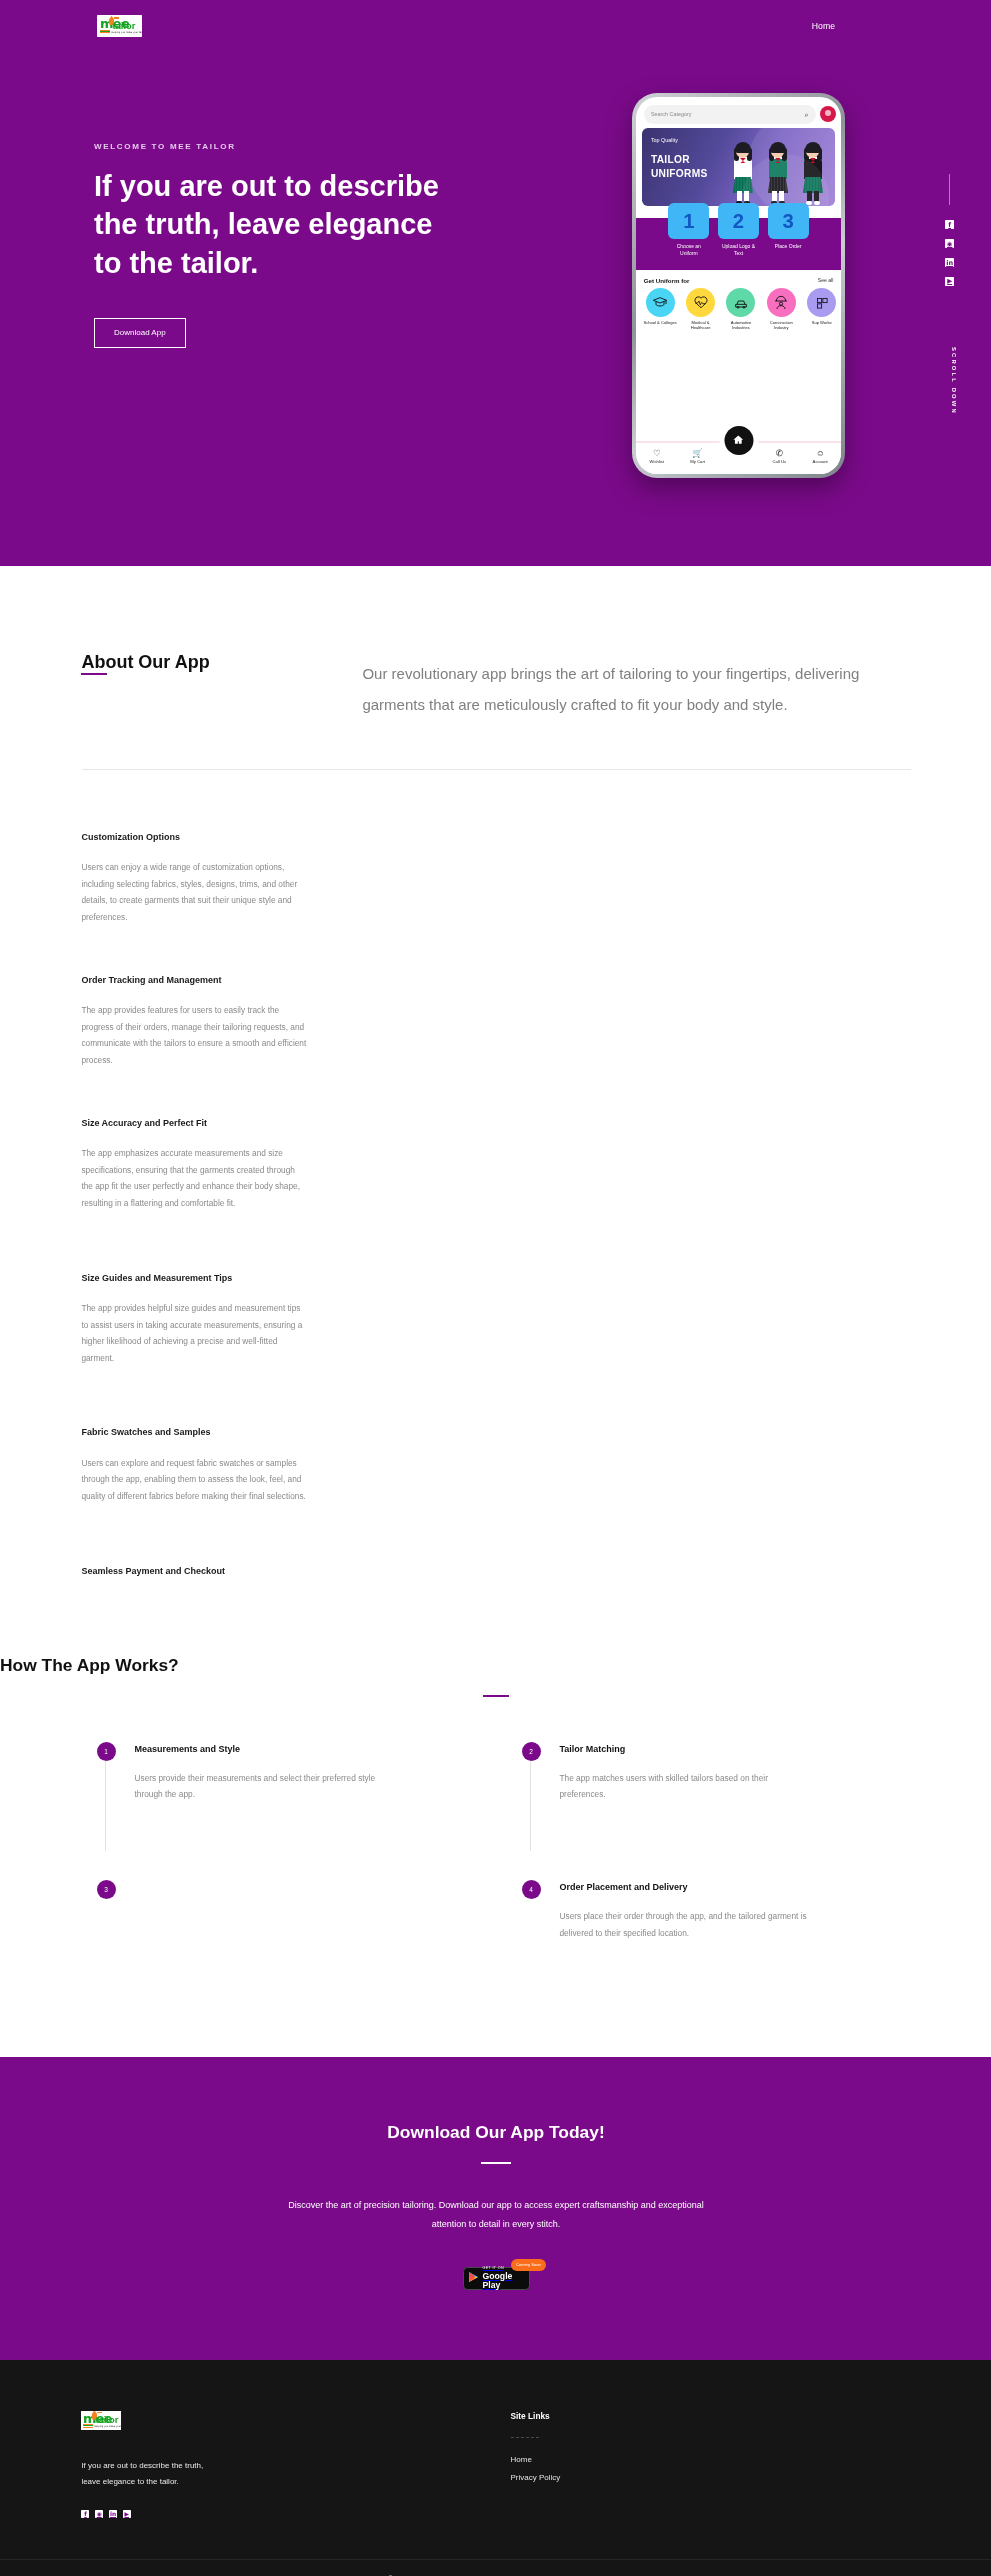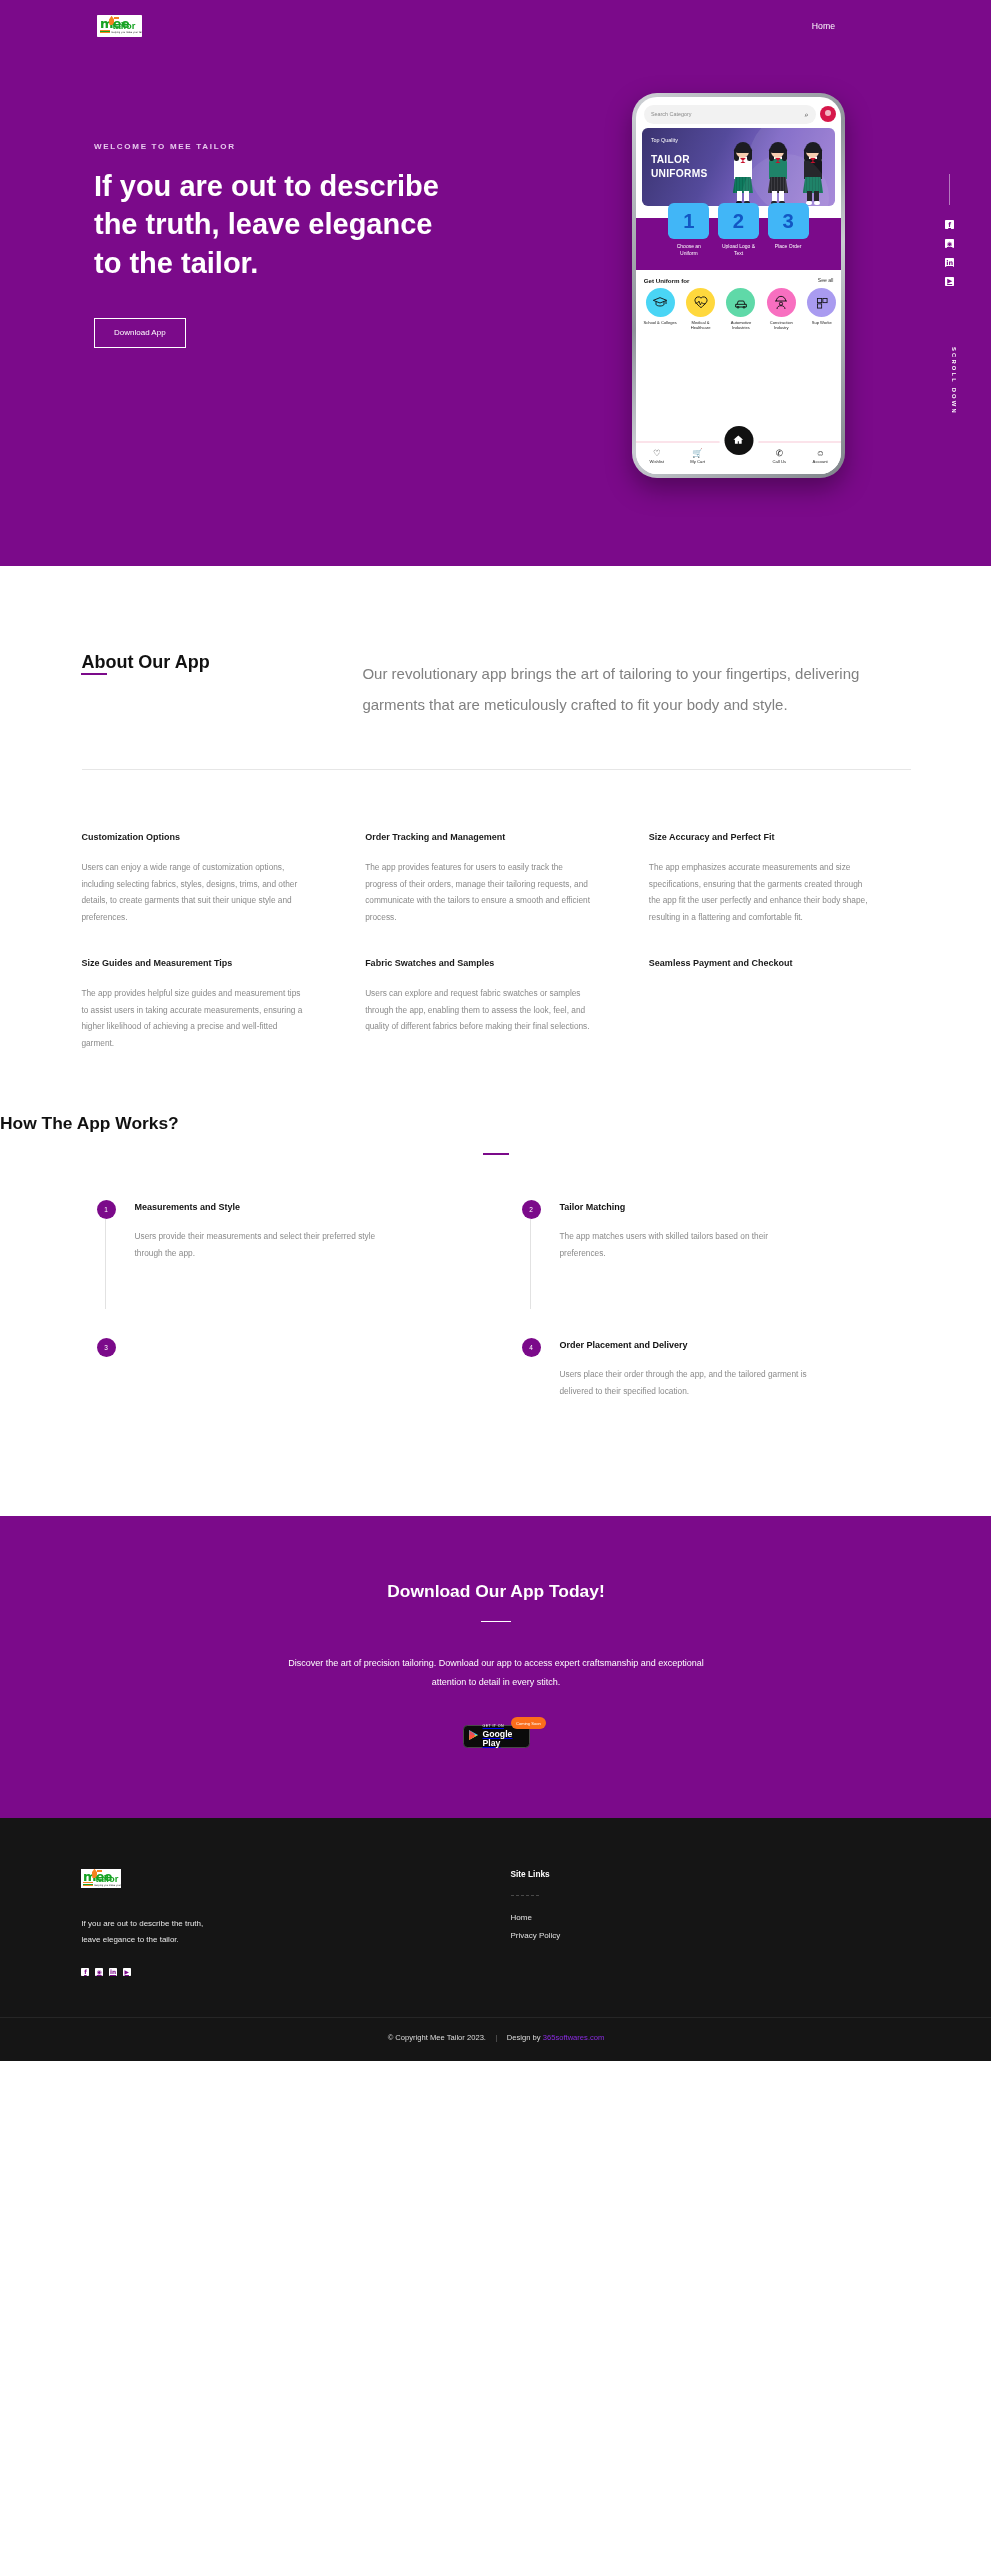"Customization Options" .features { gap: none -> 29px; grid-template-columns: repeat(3, 1fr) -> repeat(1, 1fr) }
